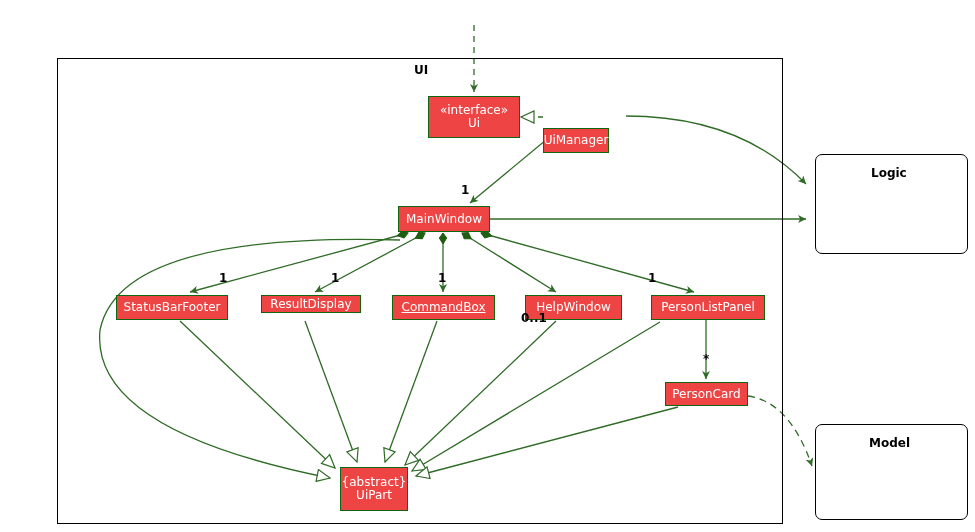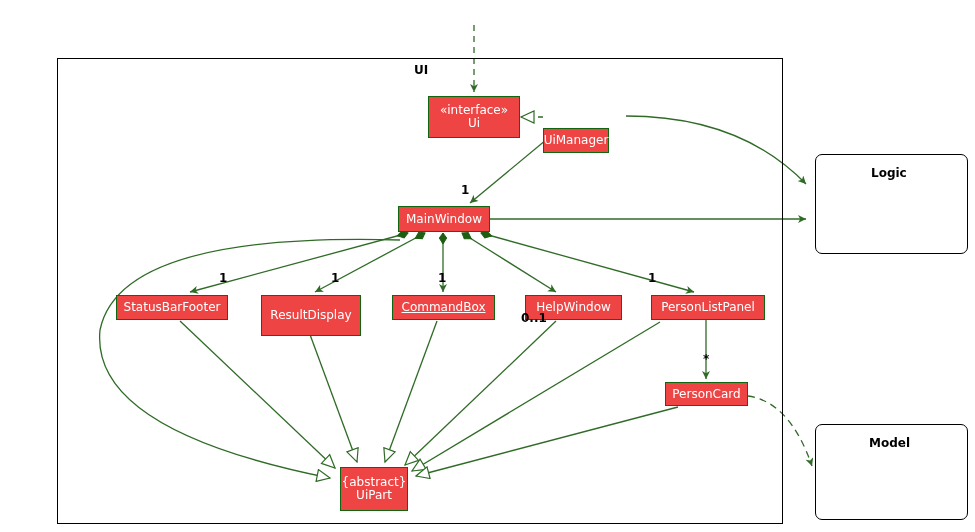"ResultDisplay" div.node { height: 41px -> 18px }
